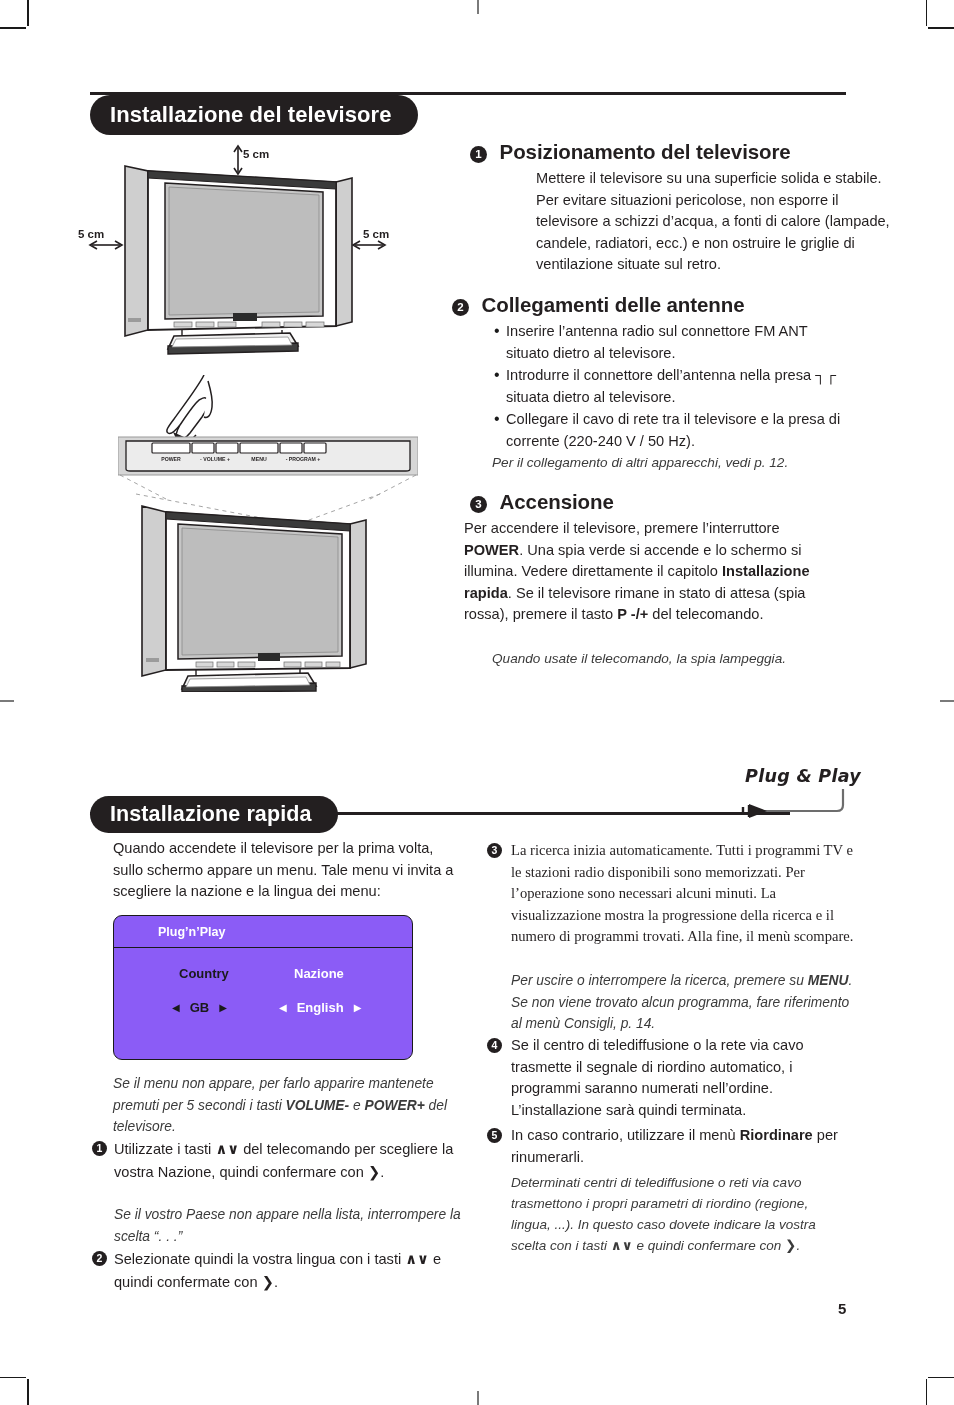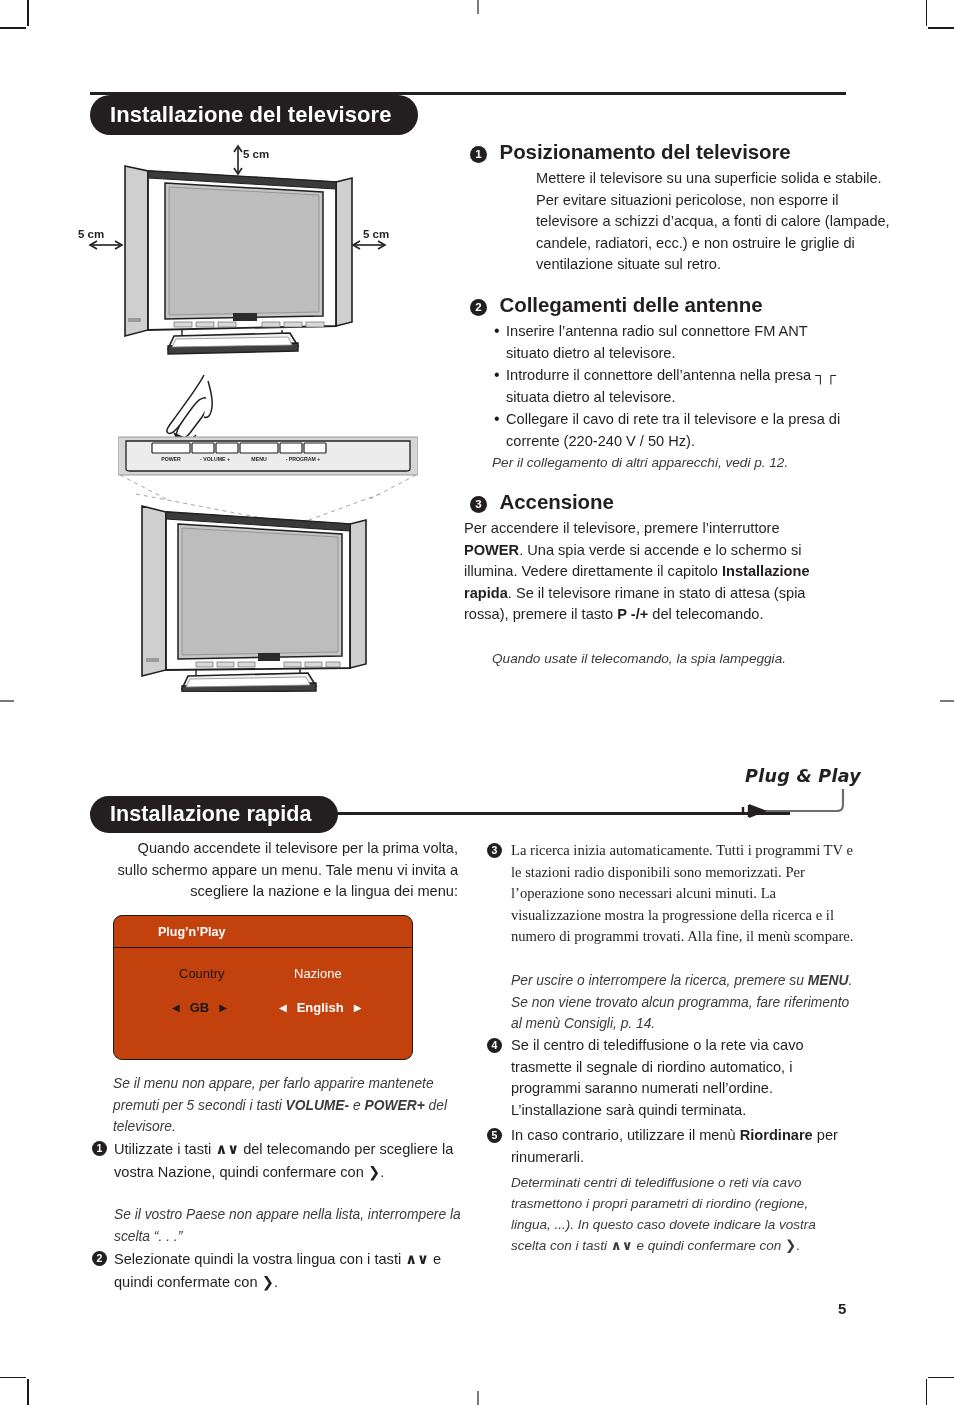"2 Collegamenti delle antenne" div.h2 { left: 470px -> 452px }
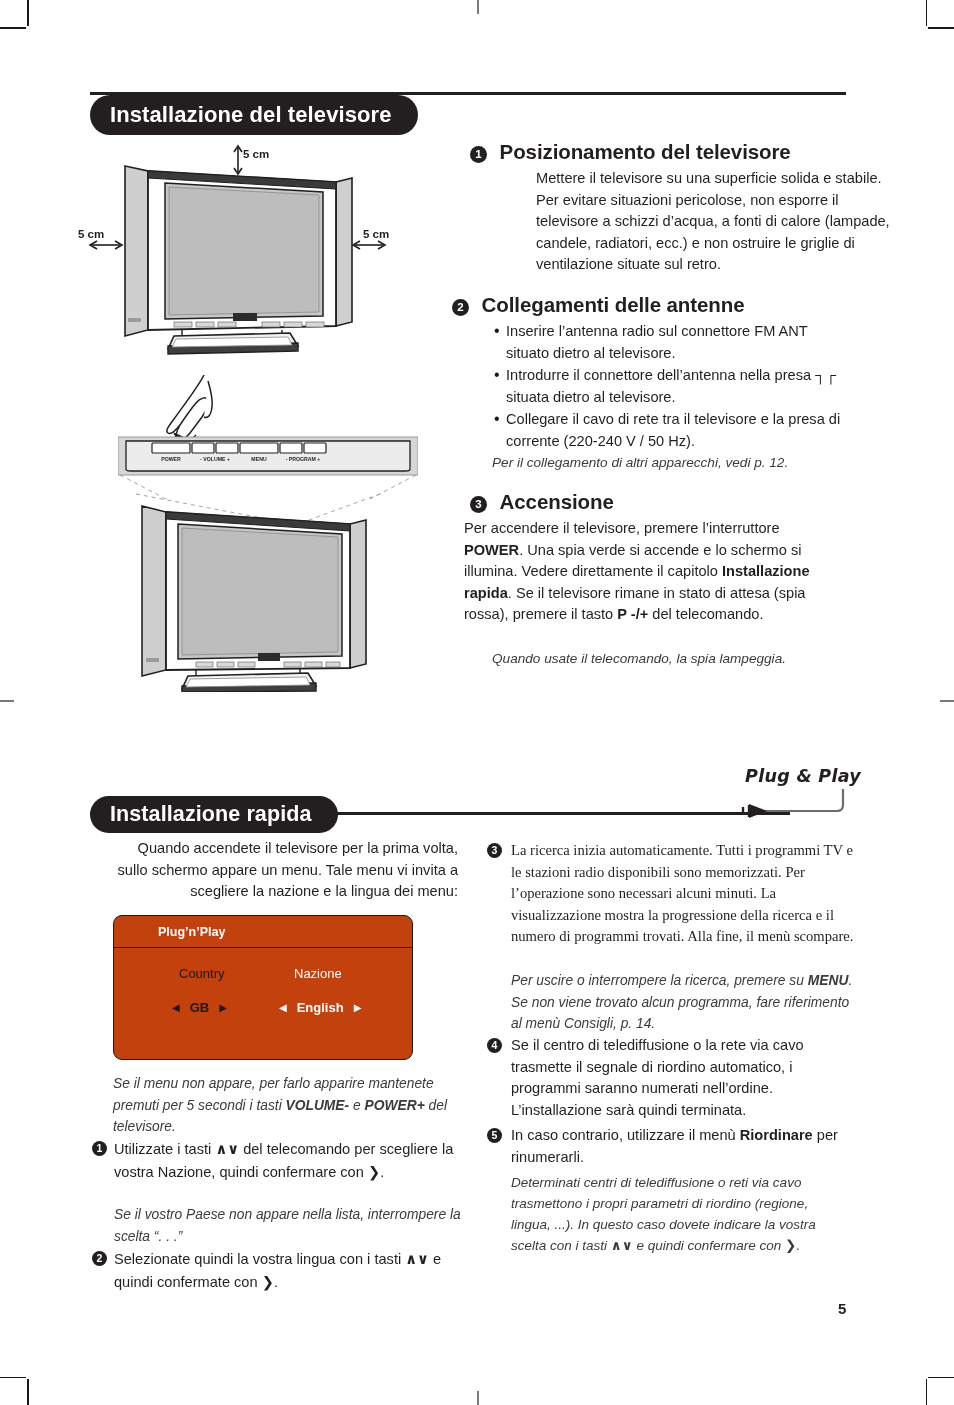"Quando accendete il televisore per" div.para { text-align: right -> none }
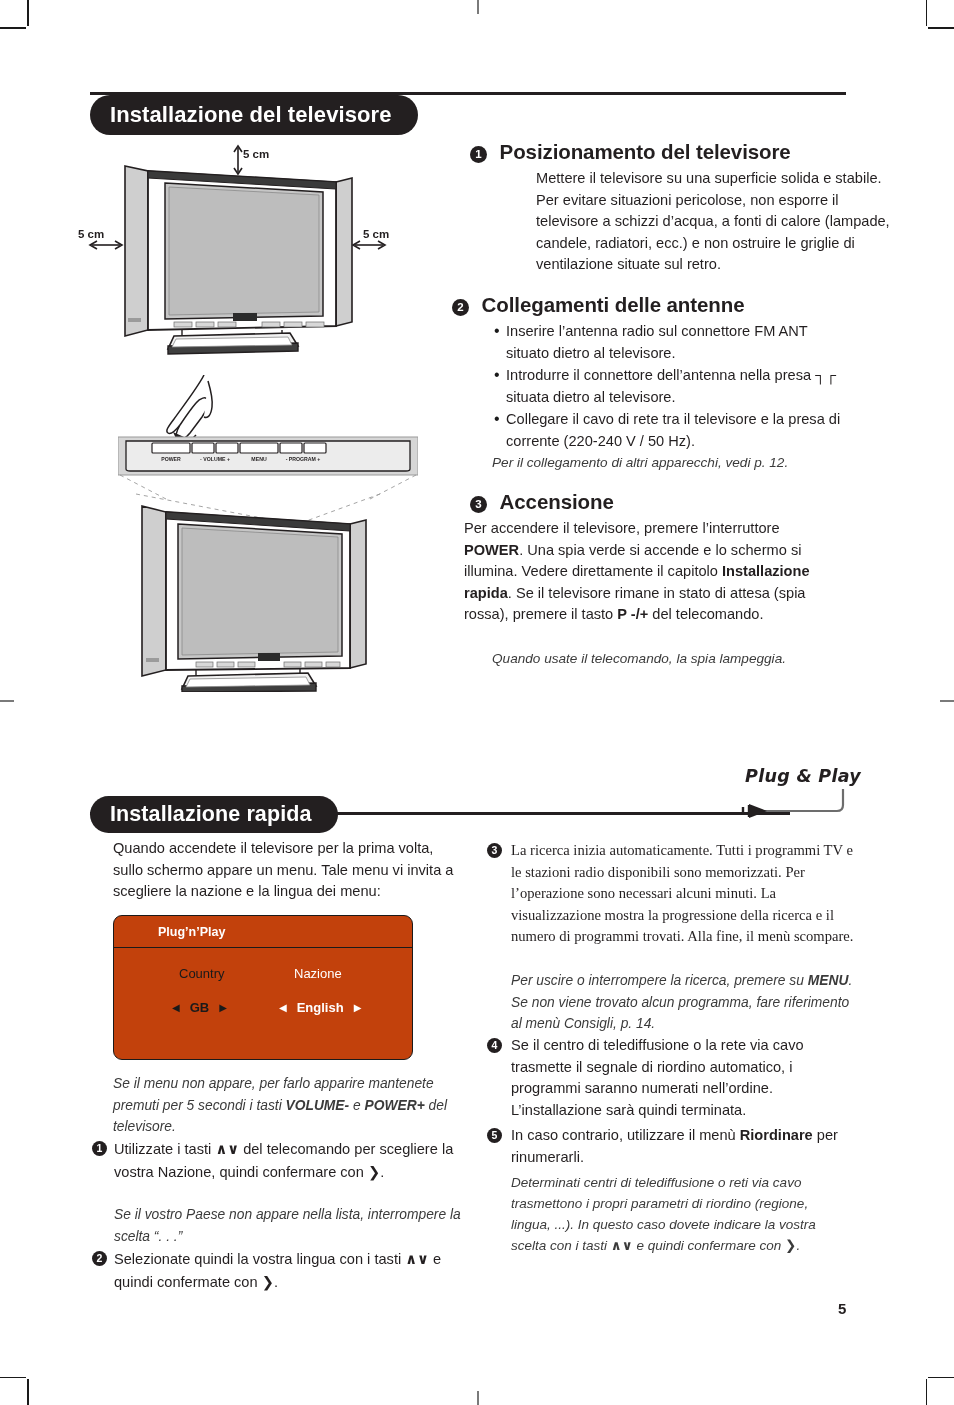"Plug’n’Play" .osd { background: #c2410c -> #8b5cf6 }
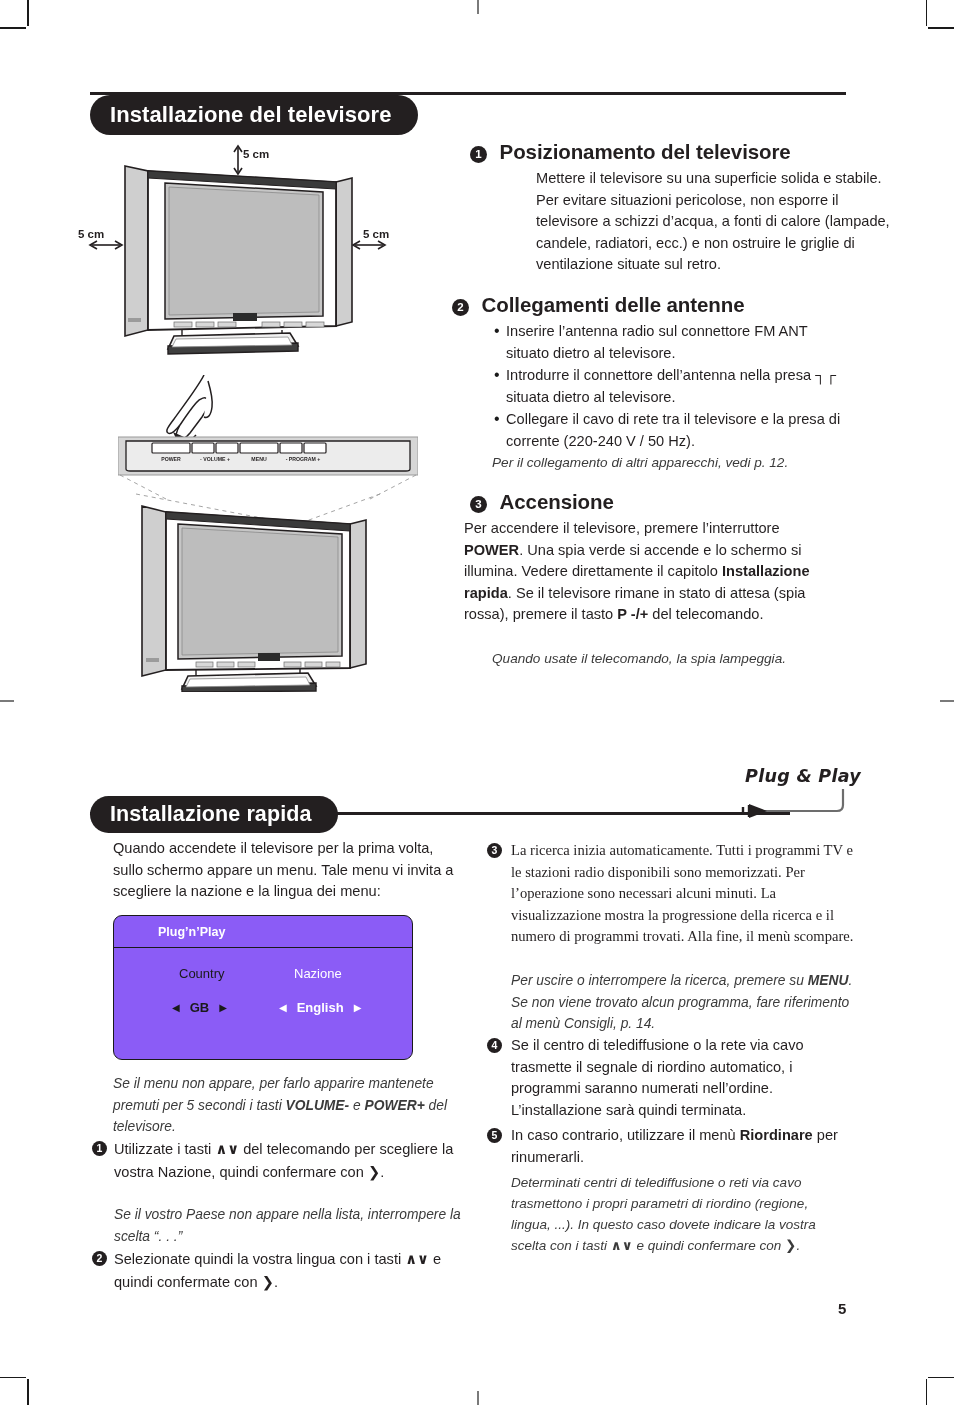"Country" .osd-col-label { font-weight: normal -> bold }
